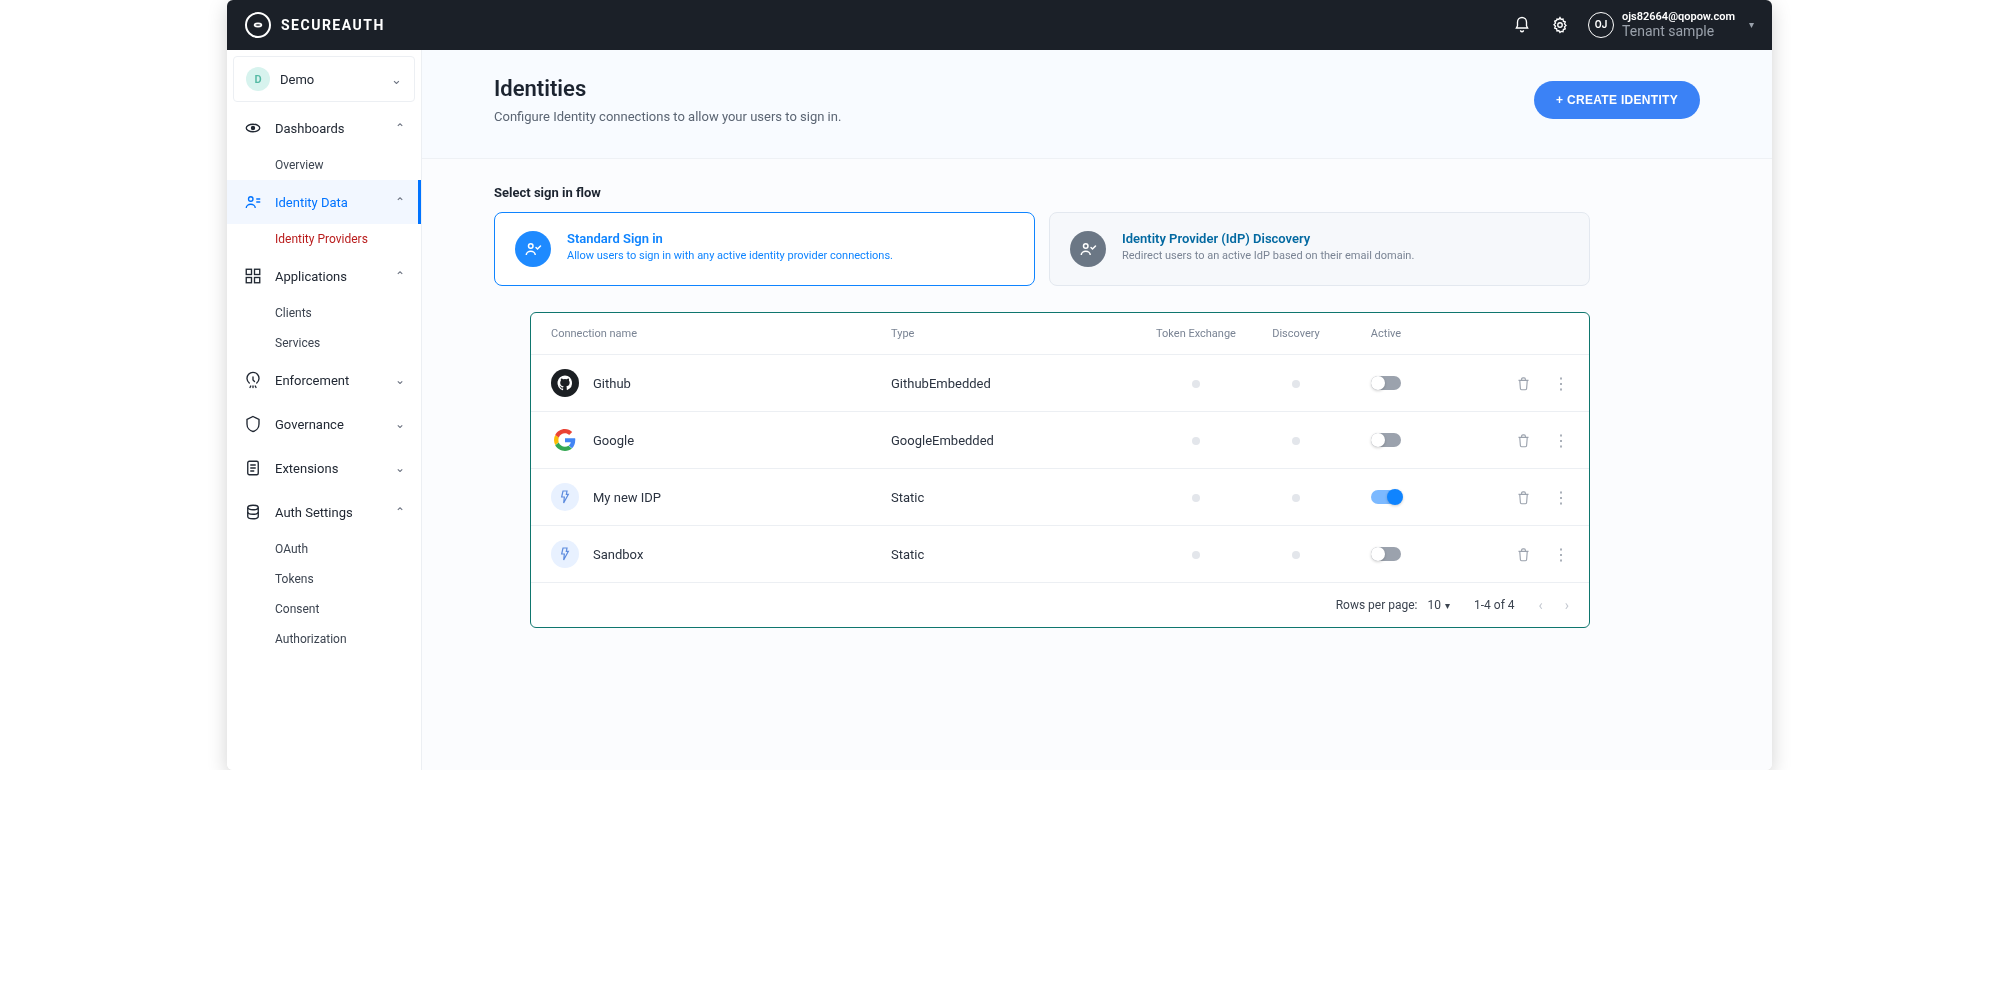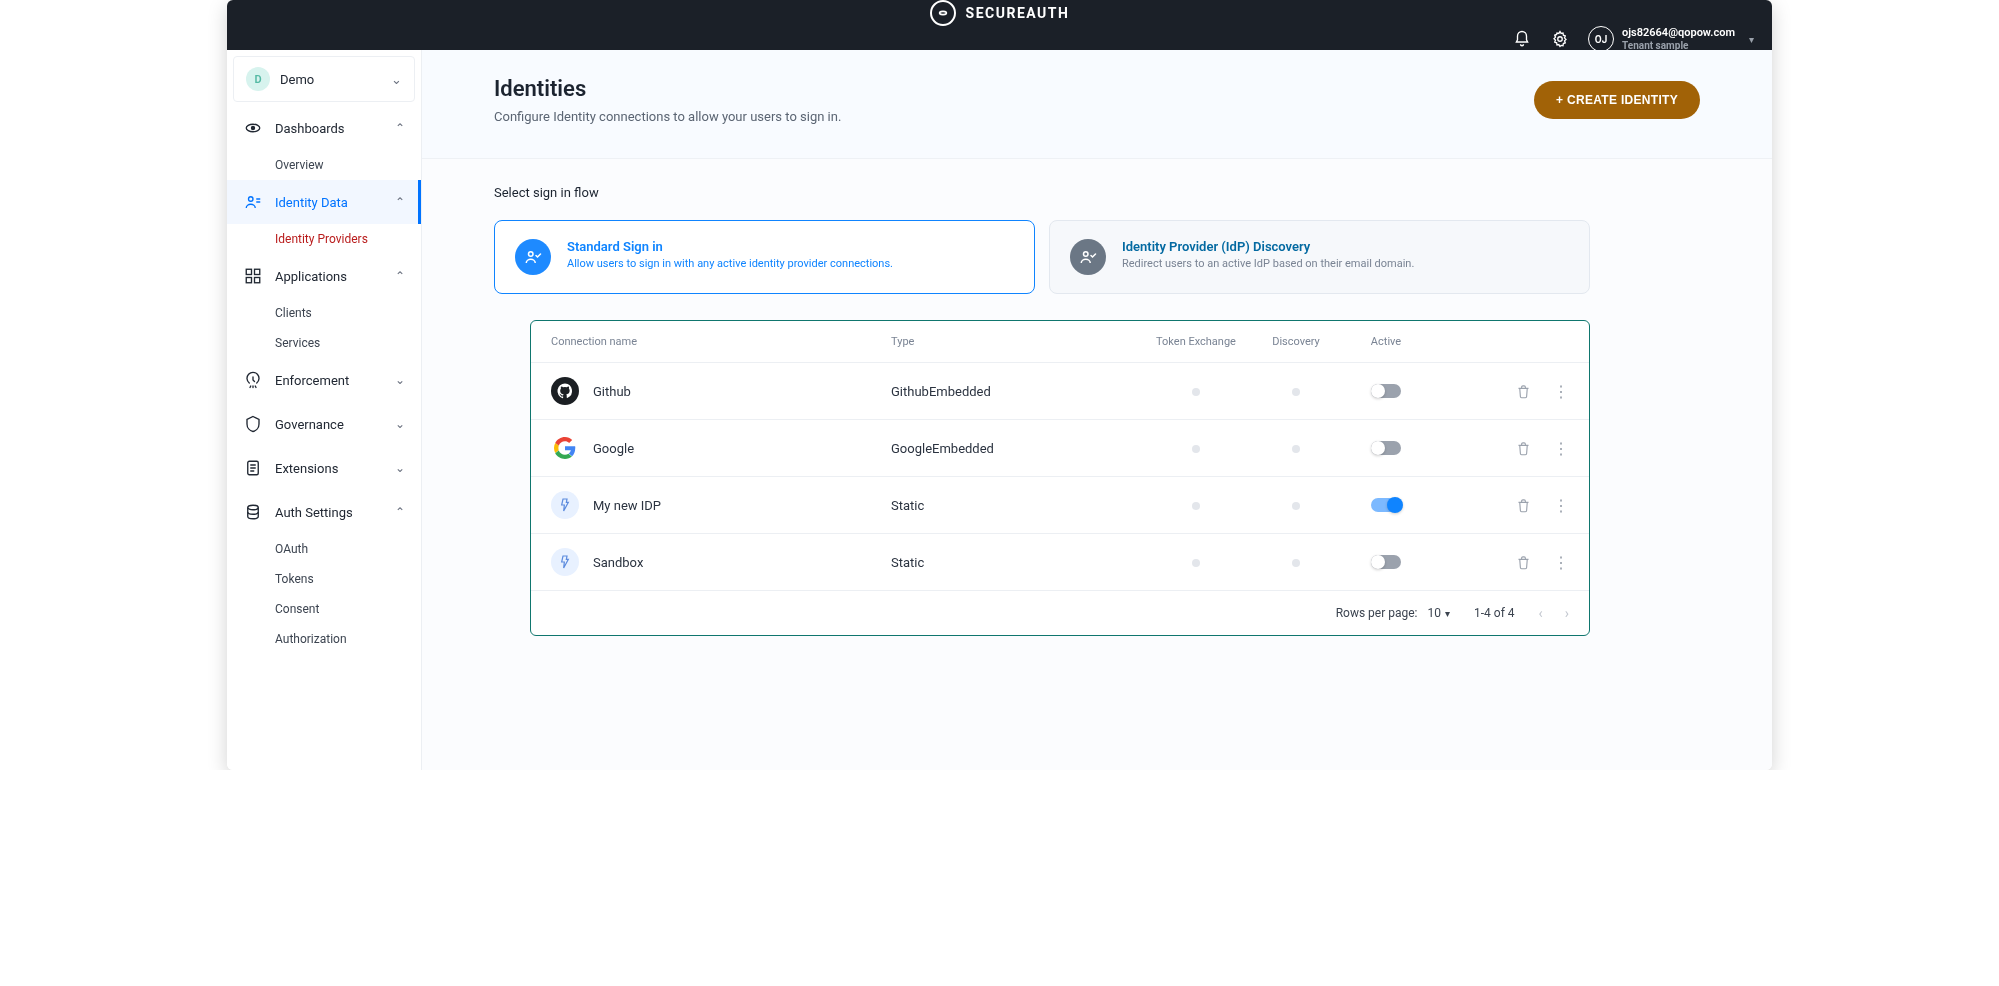"SECUREAUTH" .topbar { flex-direction: column -> none }
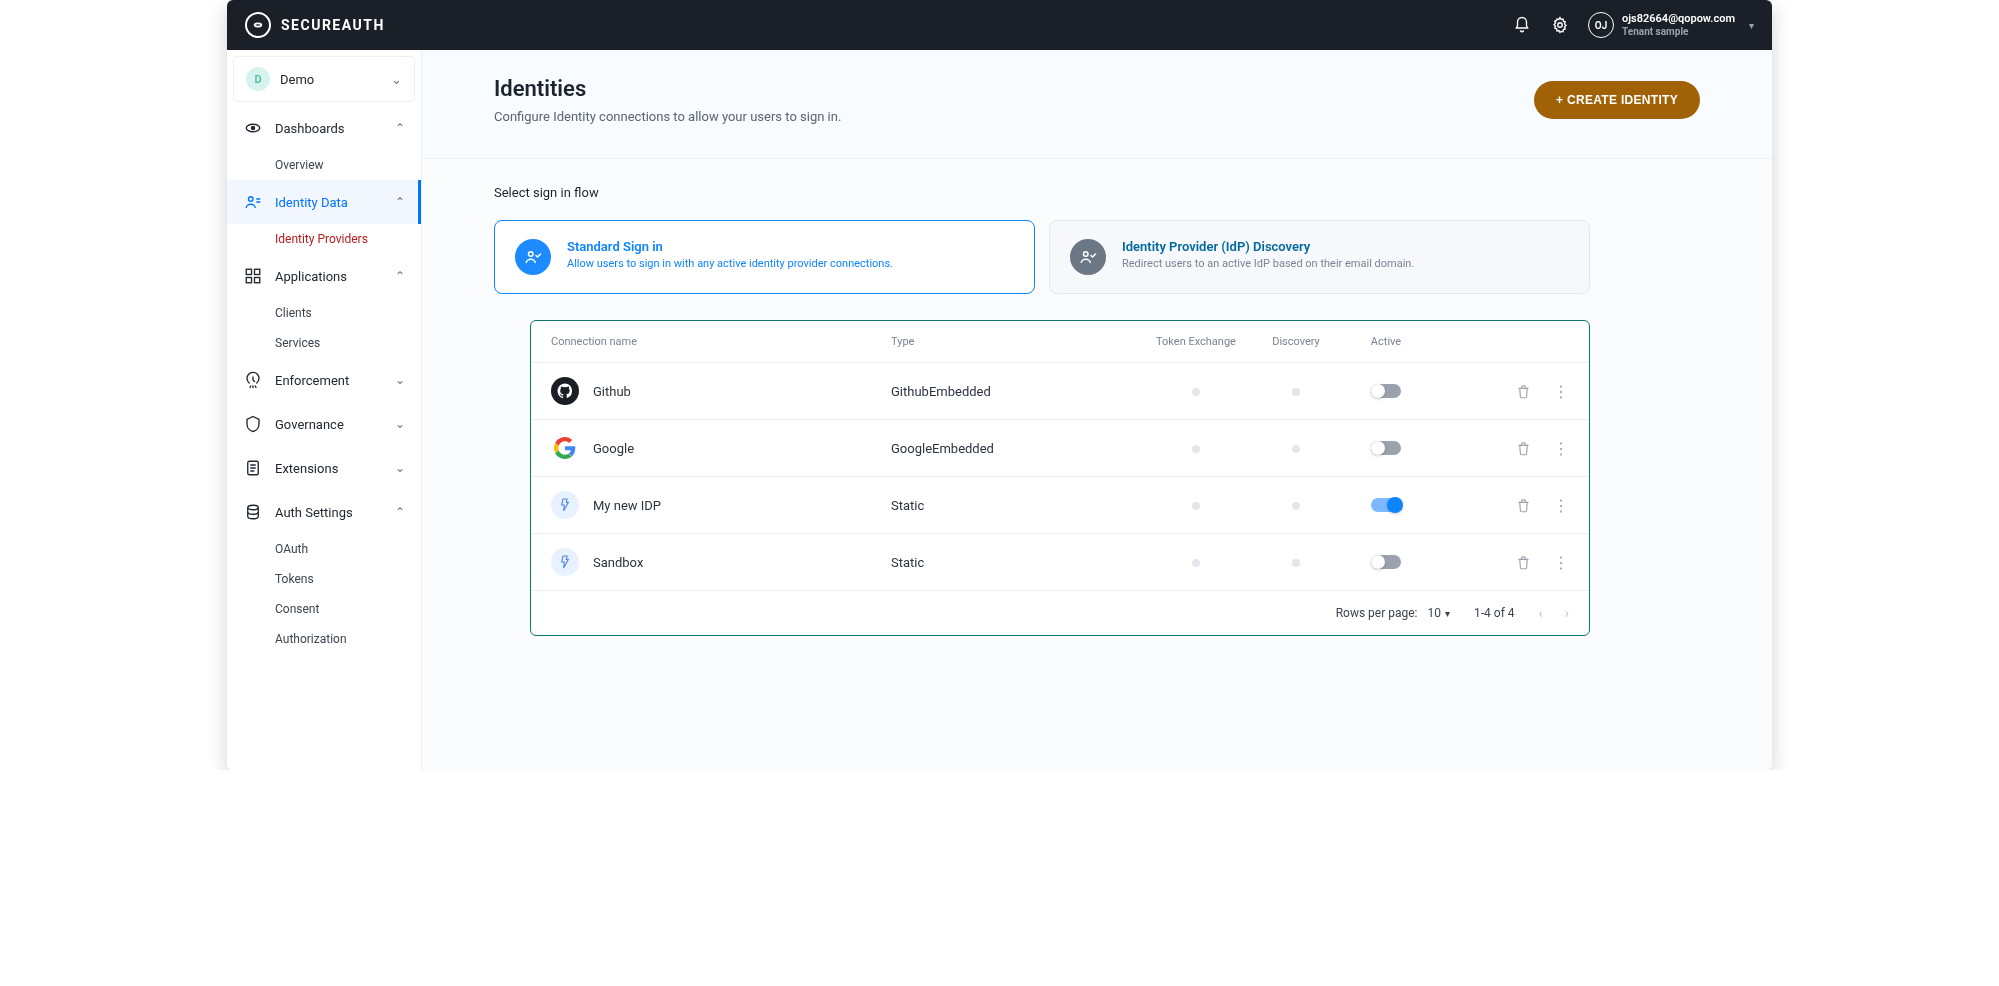"Tenant sample" .user-tenant { font-size: 10px -> 14px; font-weight: bold -> none }
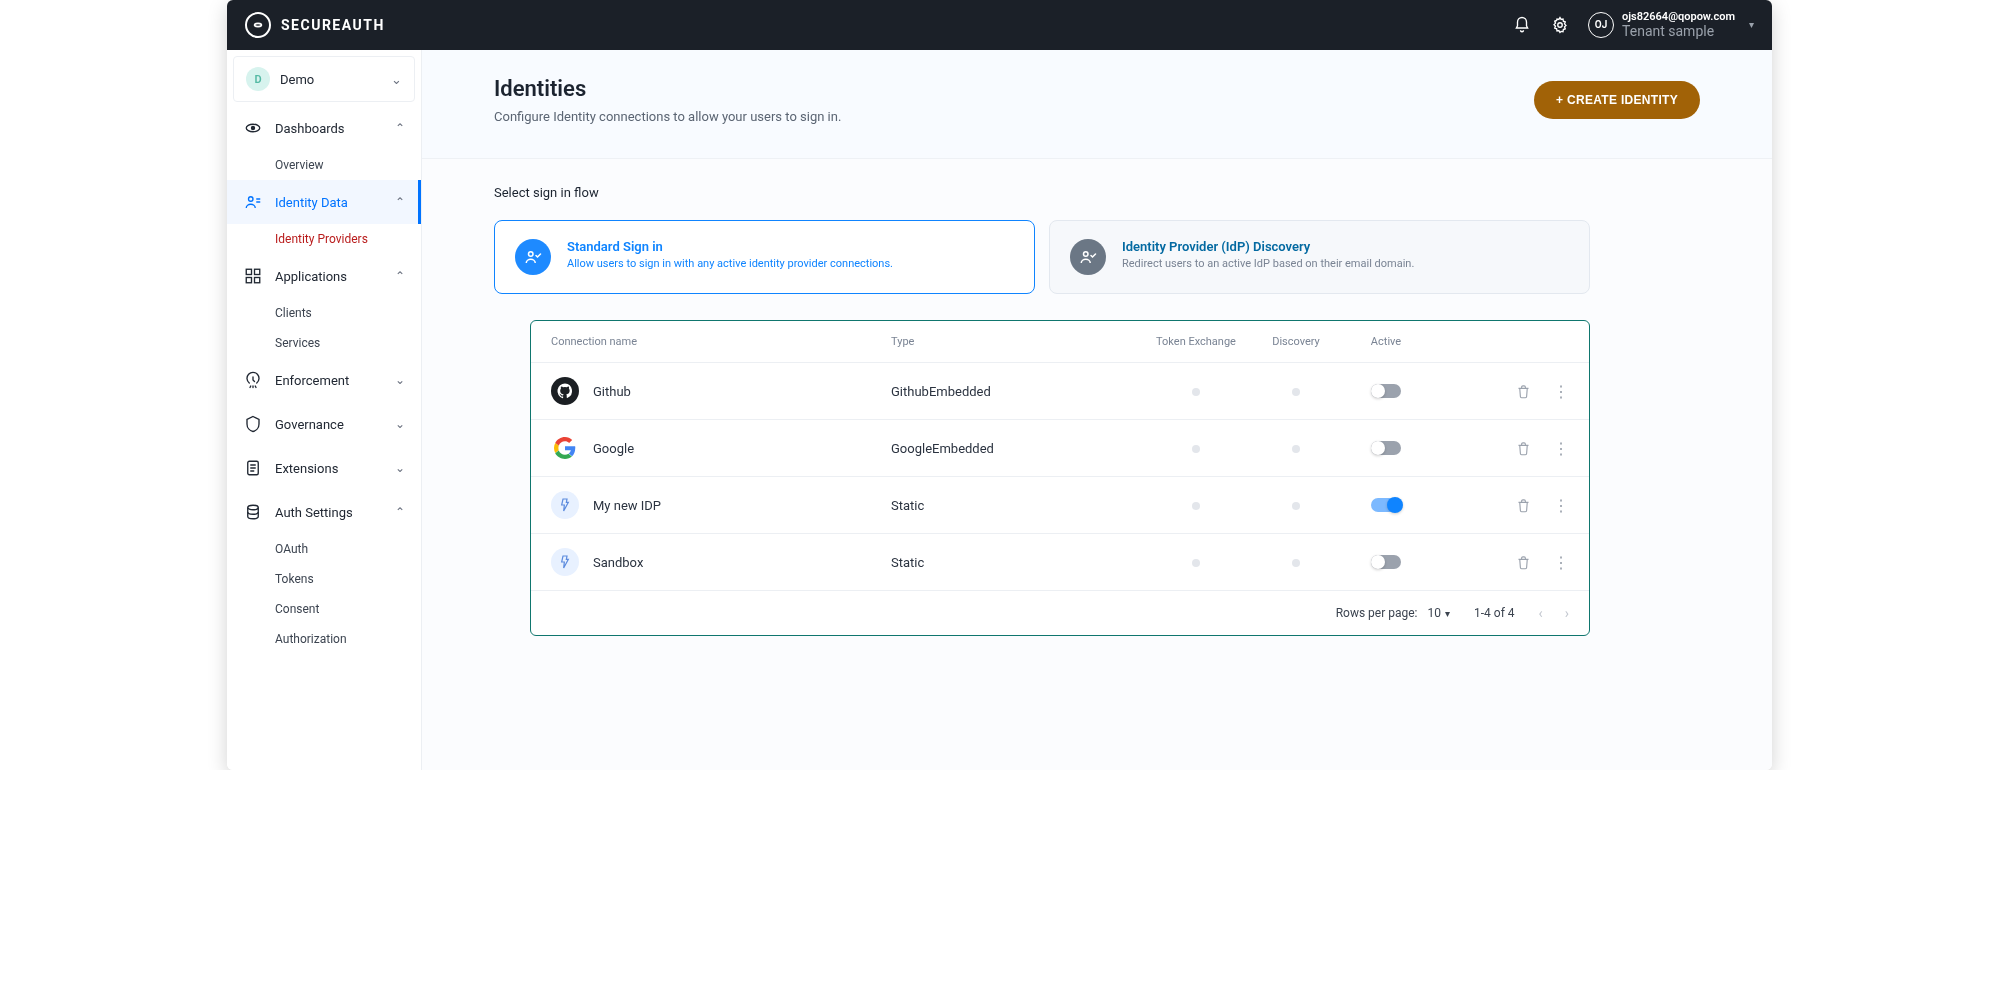"+ CREATE IDENTITY" .create-btn { background: #a16207 -> #3b82f6 }
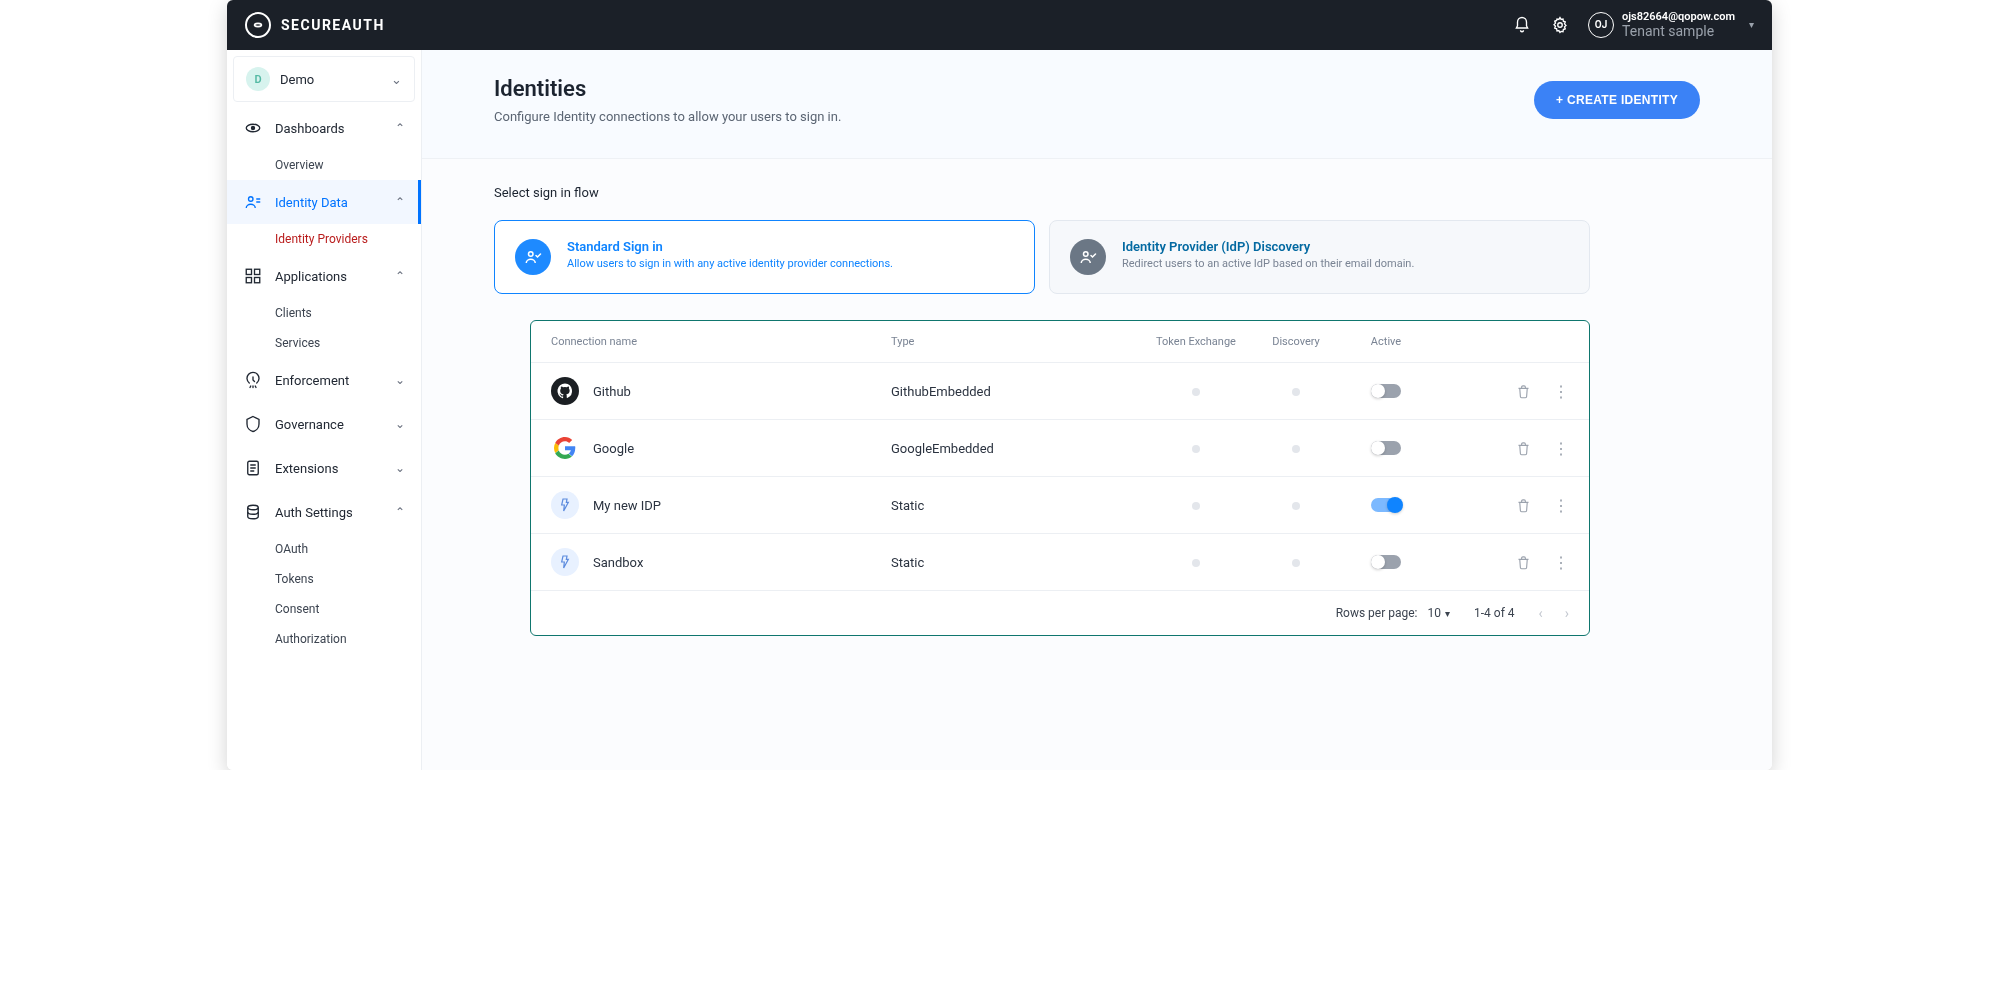"Select sign in flow" .section-title { font-weight: 400 -> 700; margin-bottom: 20px -> 12px }
